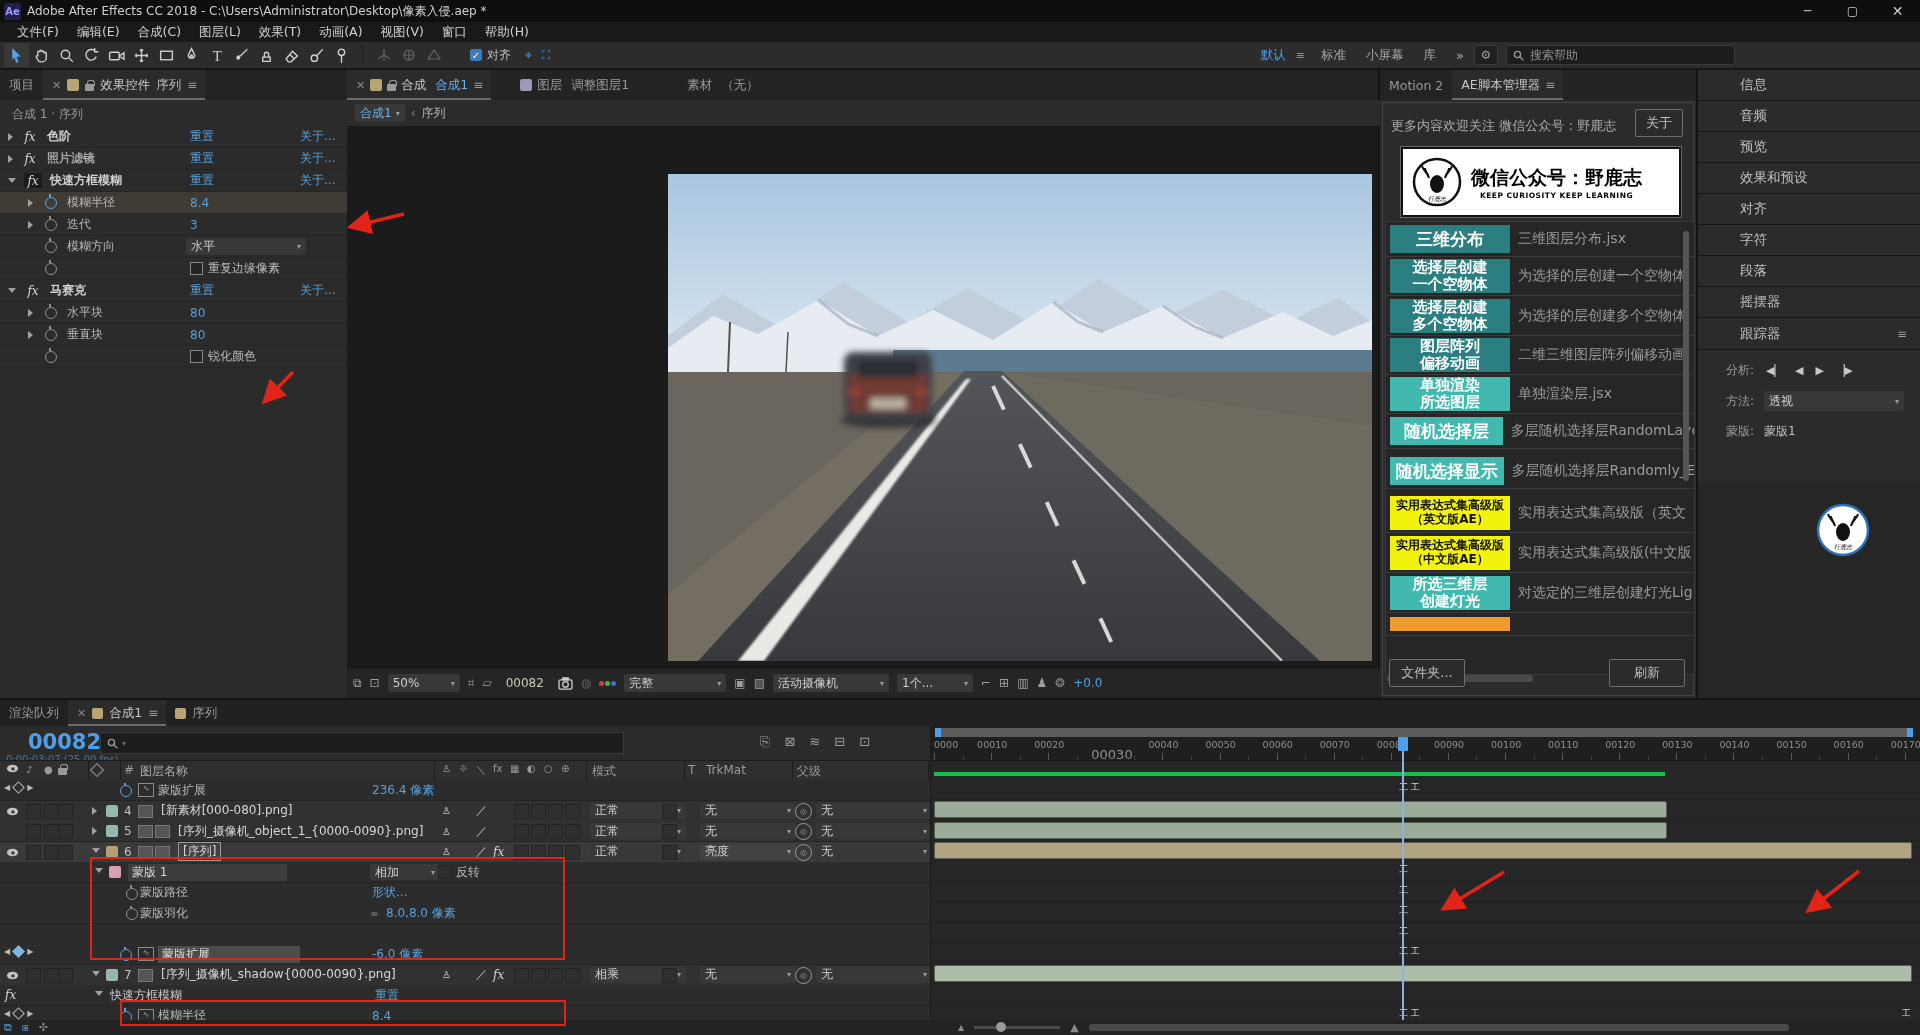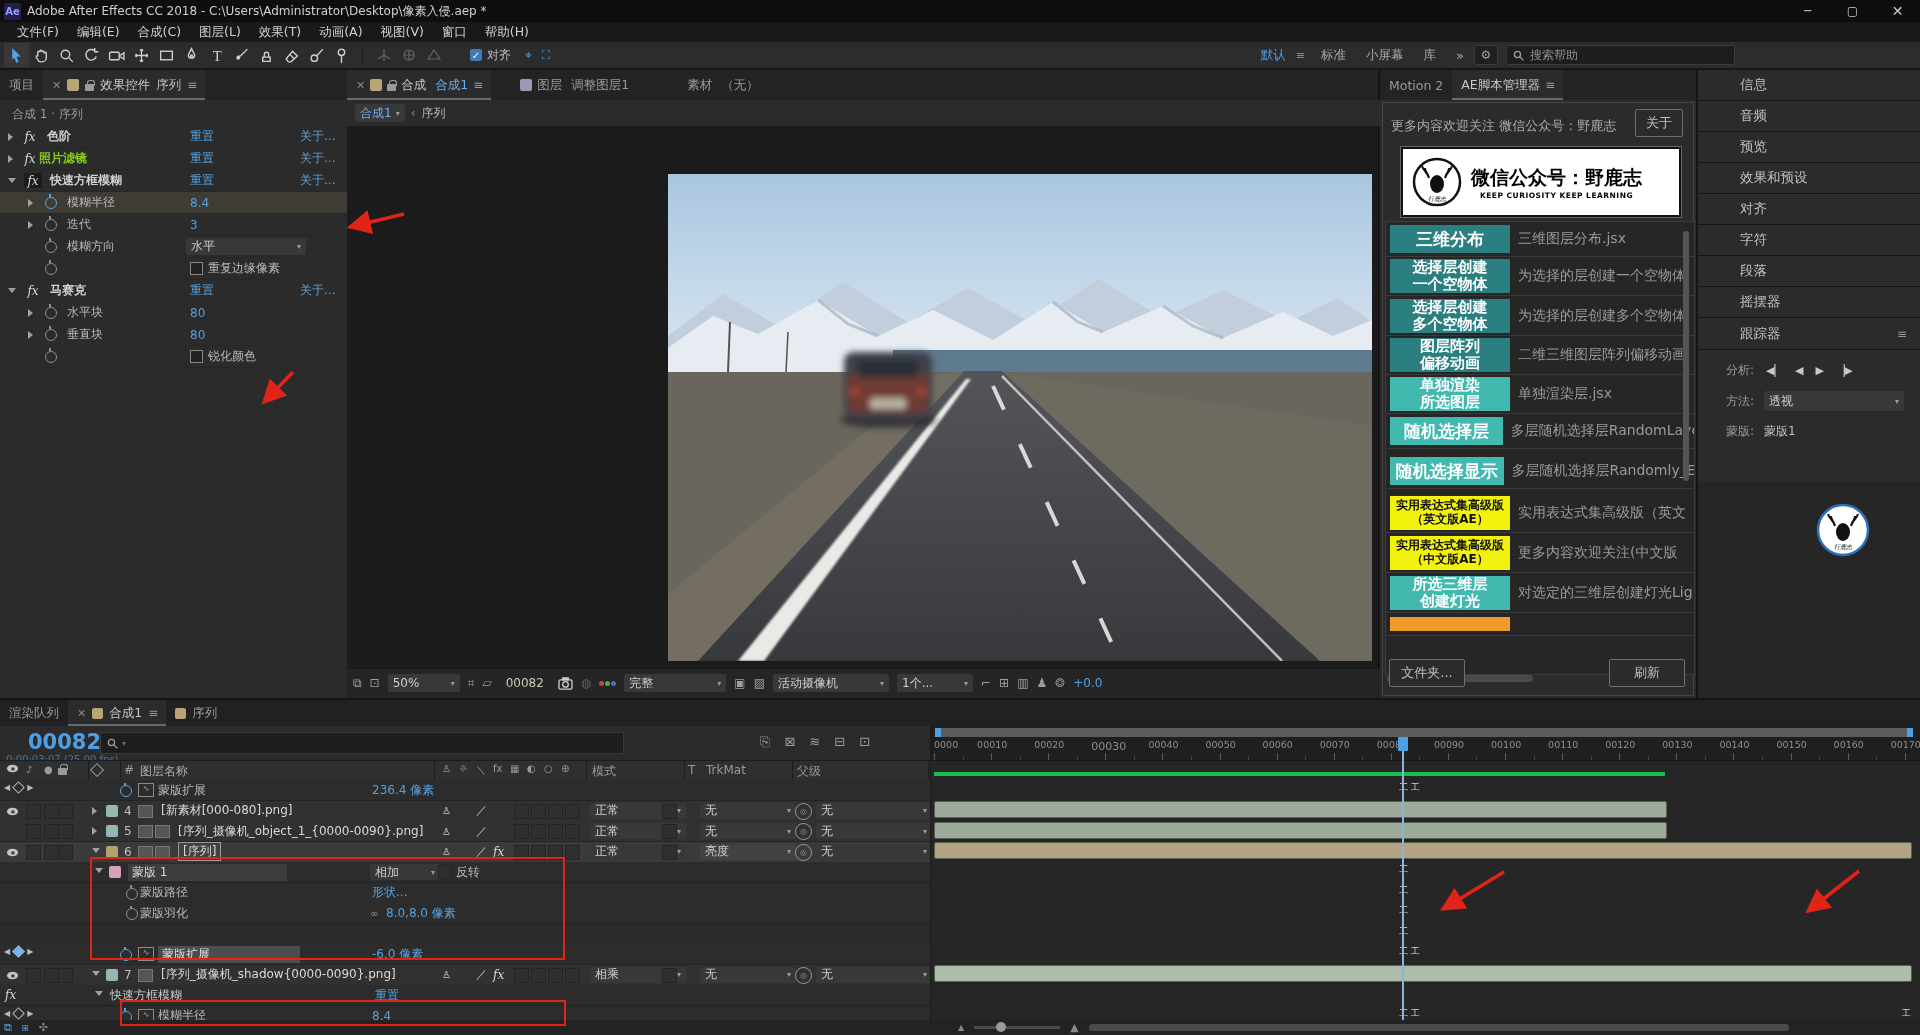"照片滤镜" span { color: #84cc16 -> #a3a3a3; margin-left: none -> 8px }
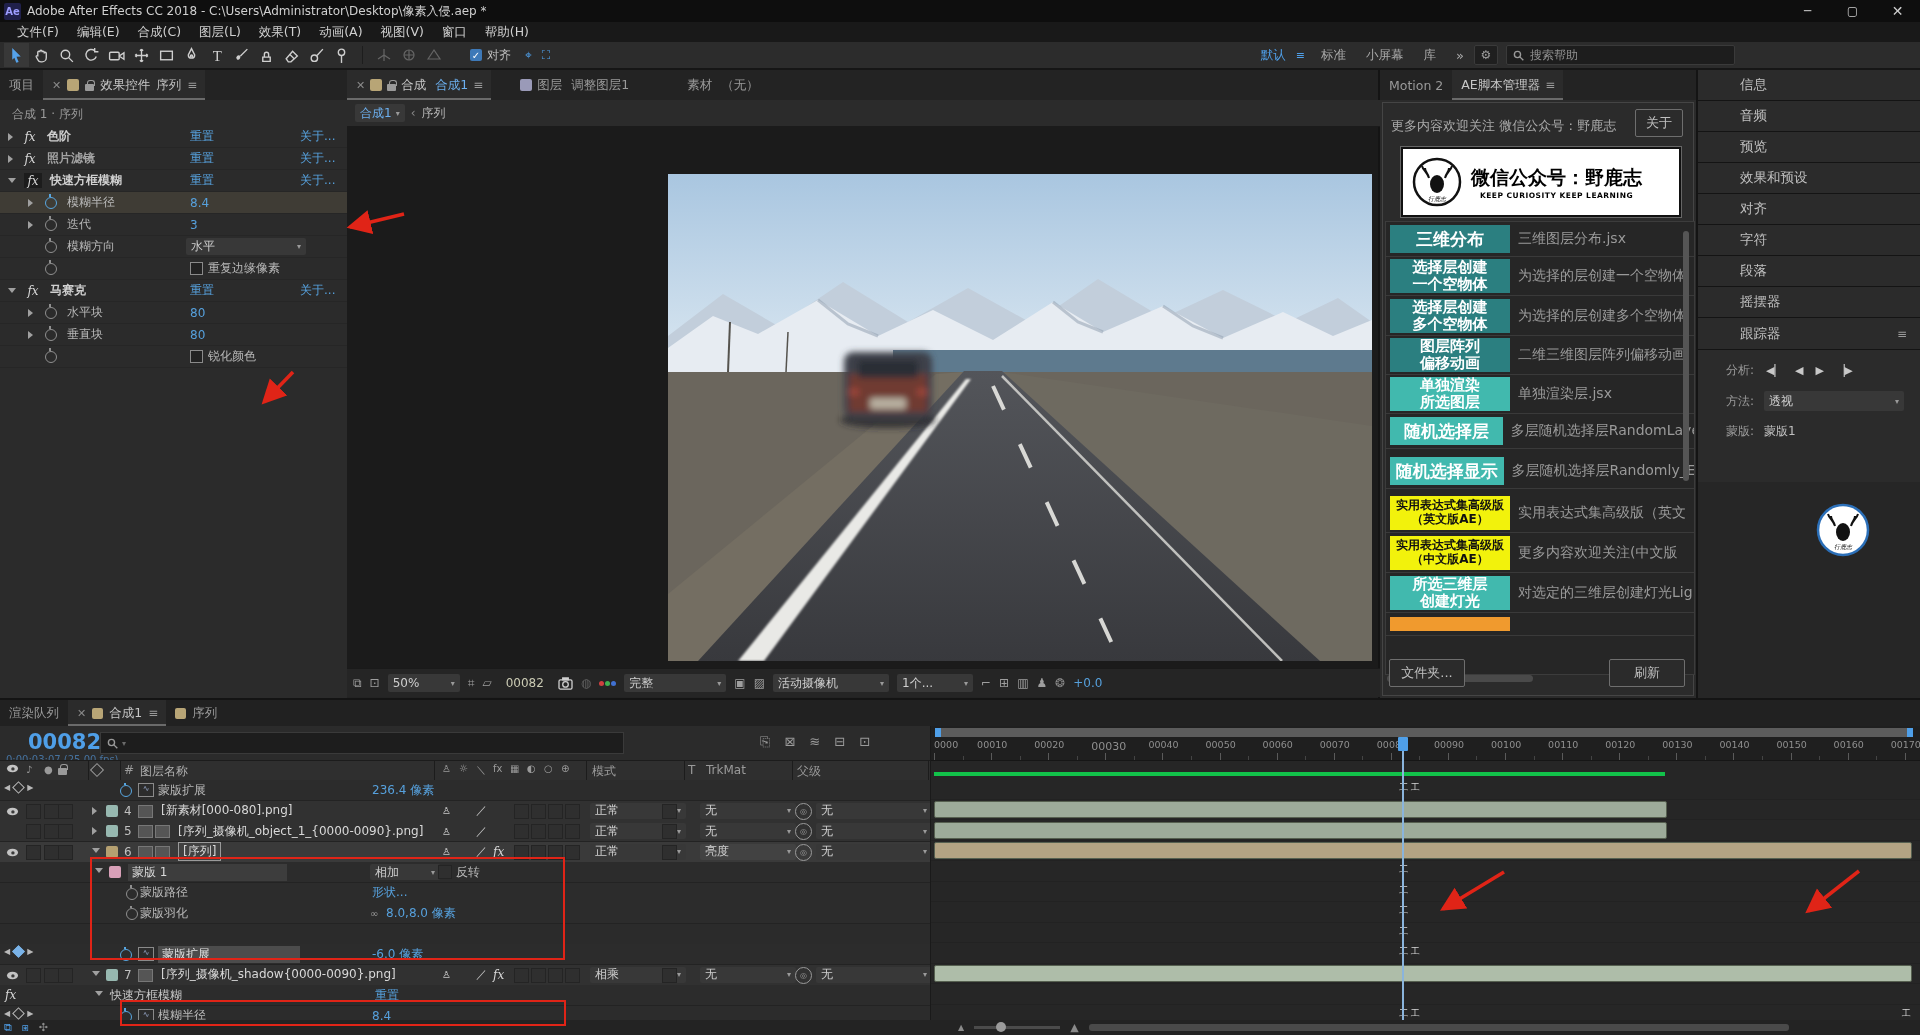"更多内容欢迎关注(中文版" span { text: 更多内容欢迎关注 -> 实用表达式集高级版 }
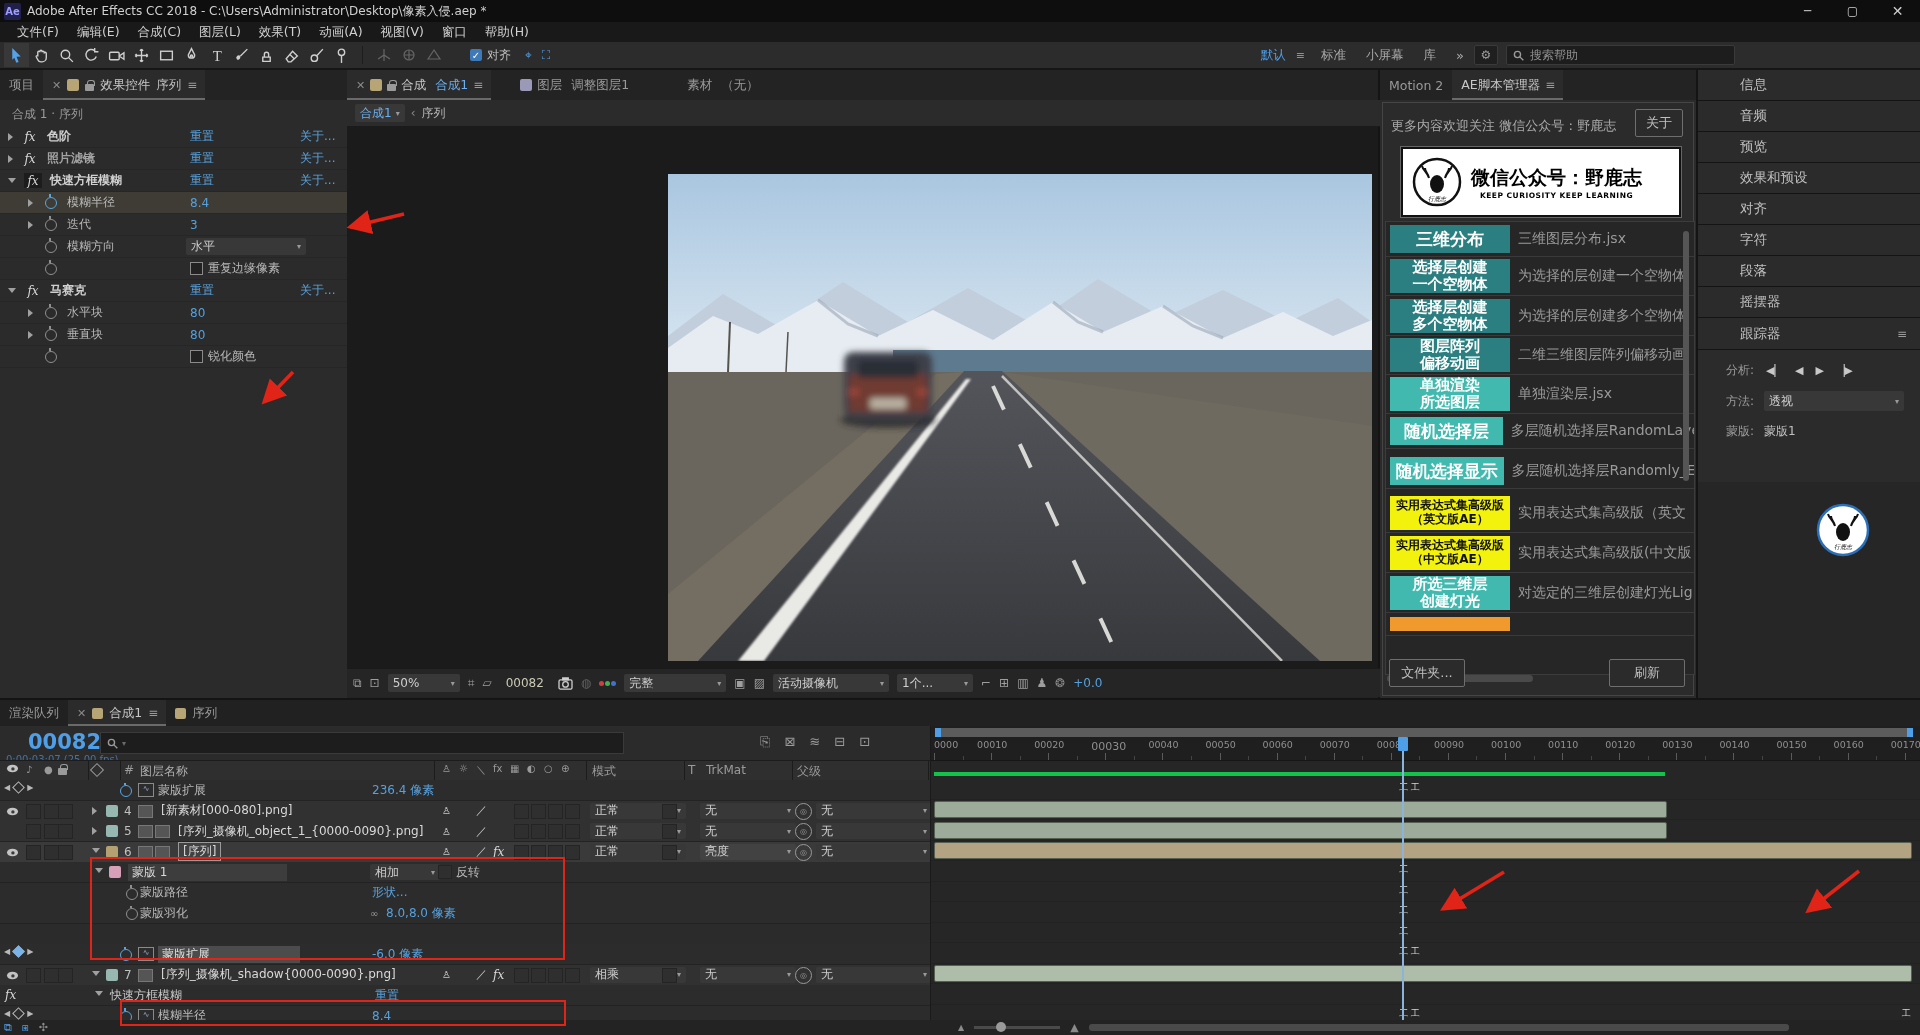"00030" span { font-size: 11px -> 13px; top: 14px -> 21px }
